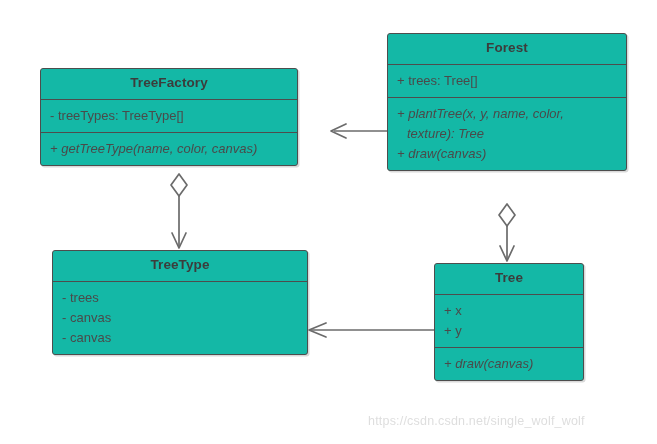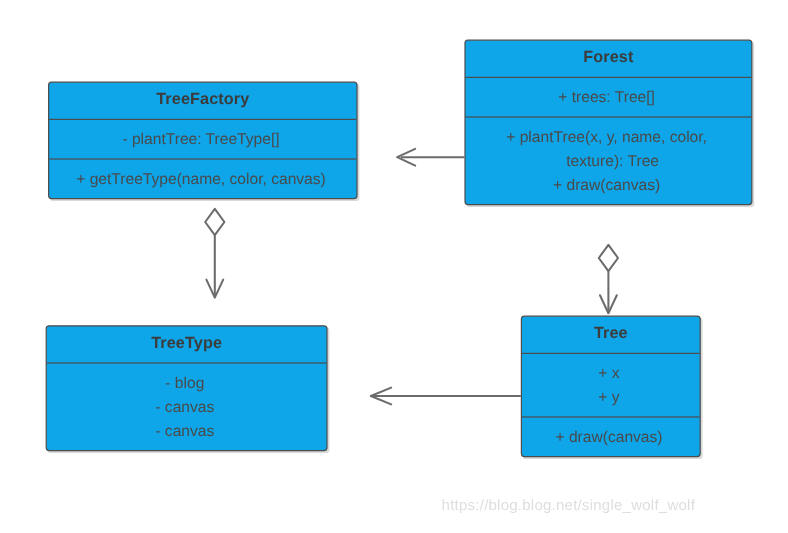"Forest" .uml-class { background: #0ea5e9 -> #14b8a6 }
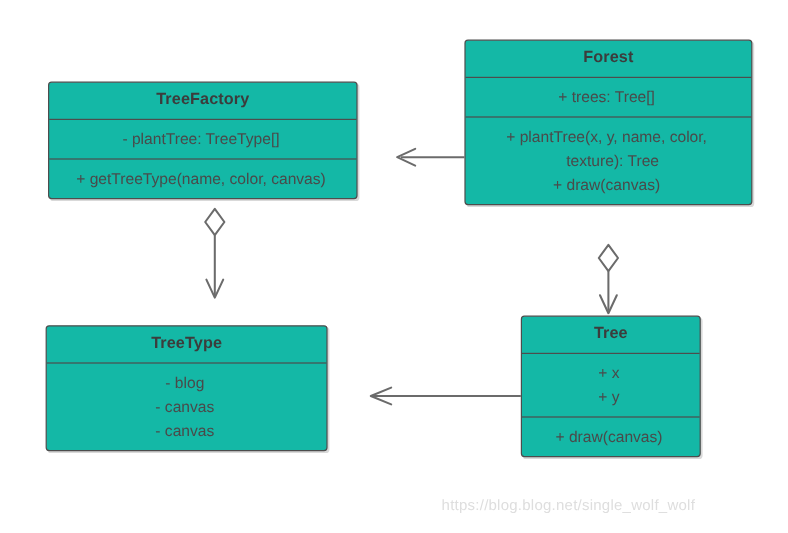"+ trees: Tree[]" .cls-section { text-align: center -> none }
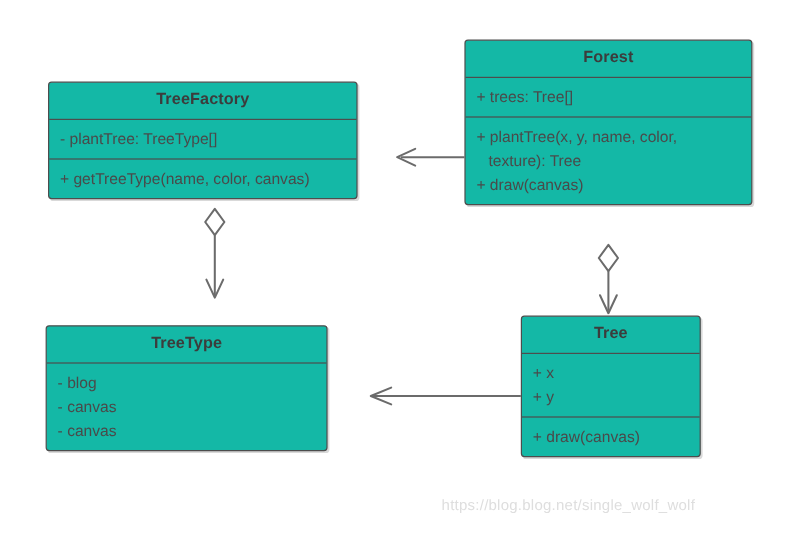"- plantTree: TreeType[]" div.member { text: plantTree -> treeTypes }
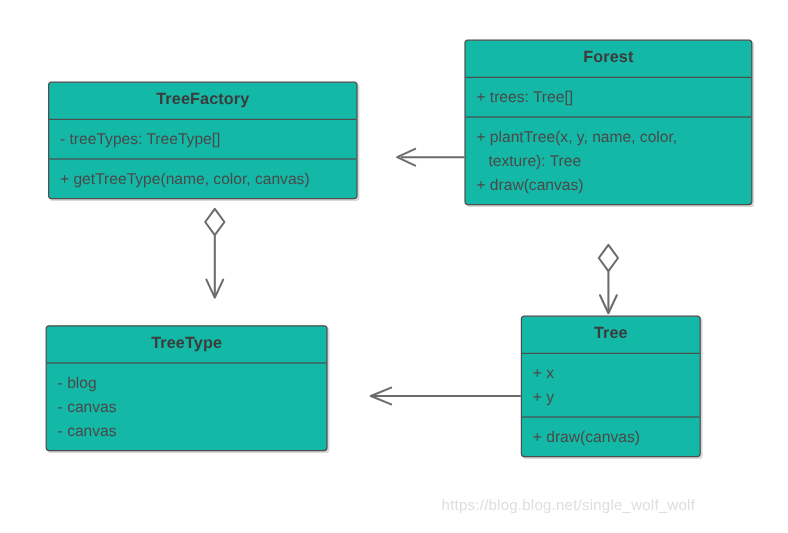"+ plantTree(x, y, name, color," .cls-section + .cls-section { font-style: none -> italic }
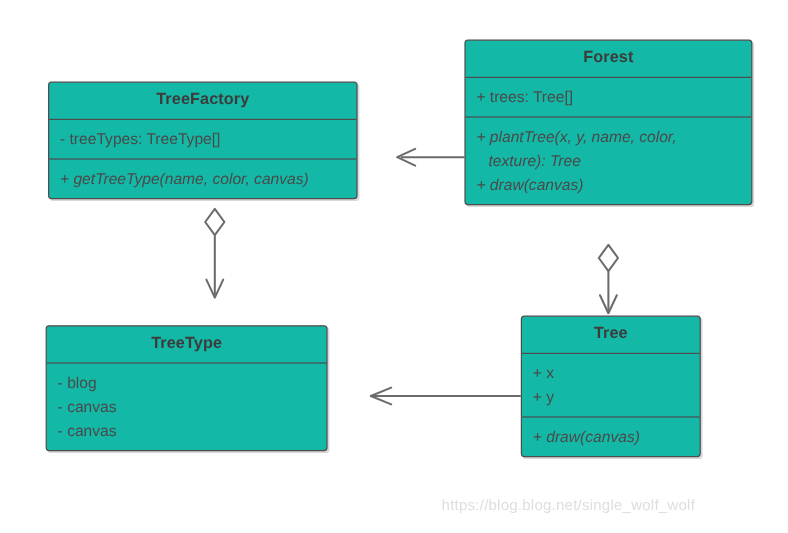"TreeType" div.uml-class { left: 38px -> 52px; margin-top: 21px -> none; width: 235px -> 256px }
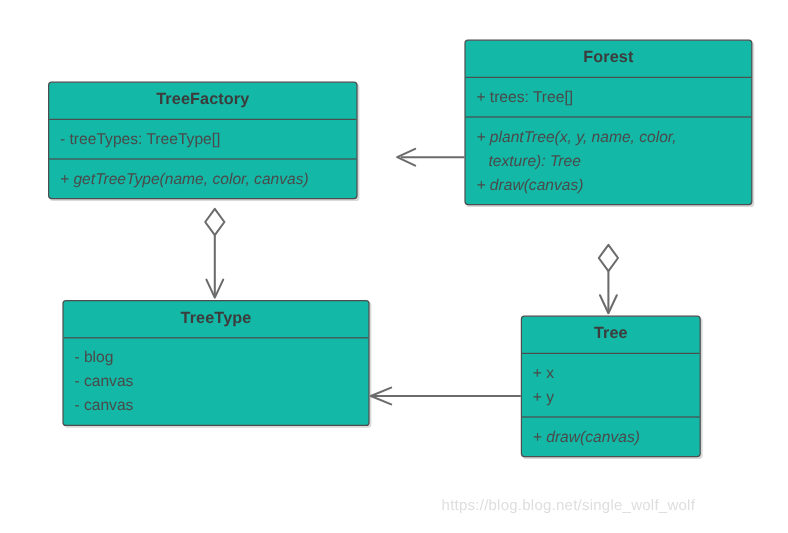"- blog" div.member { text: blog -> trees }
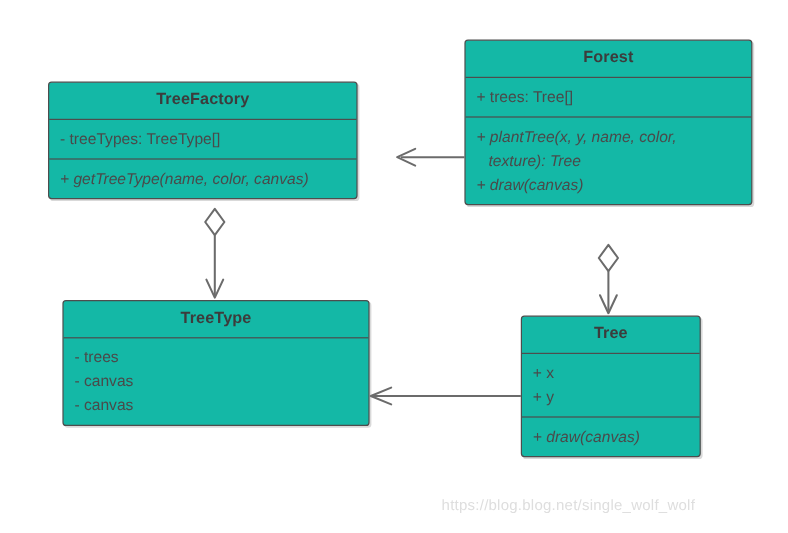"https://blog.blog.net/single_wolf_wolf" div.watermark { text: https://blog.blog.net/single -> https://csdn.csdn.net/single }
